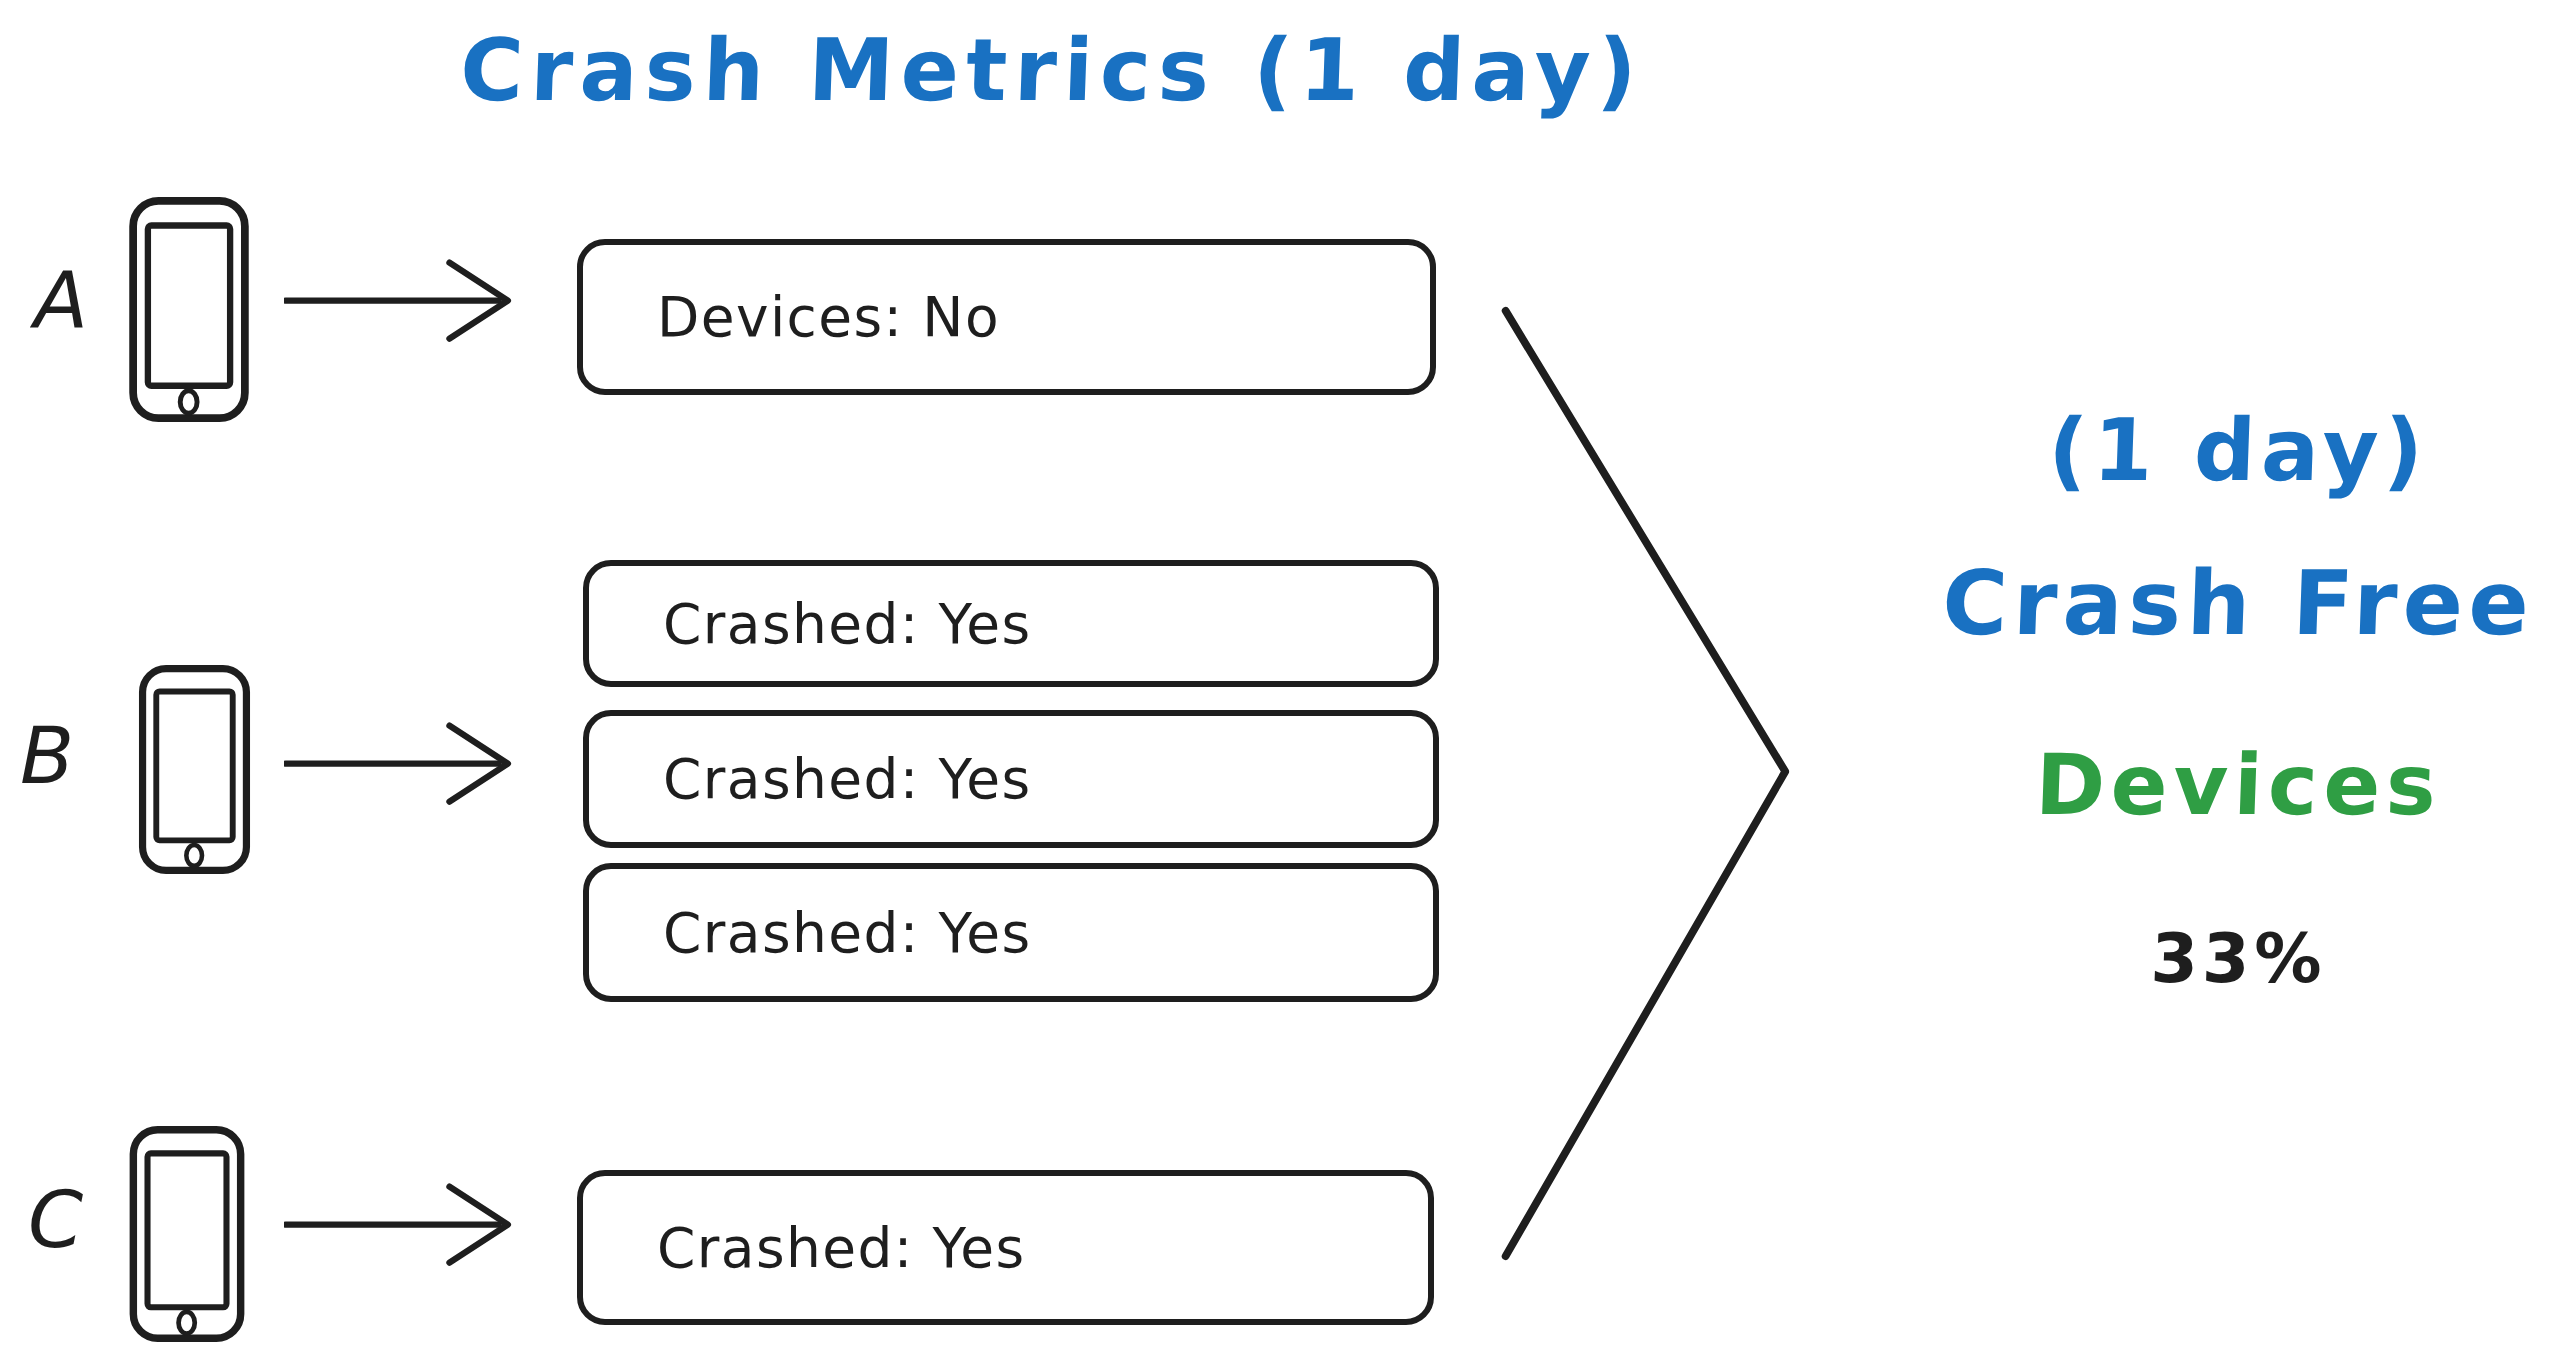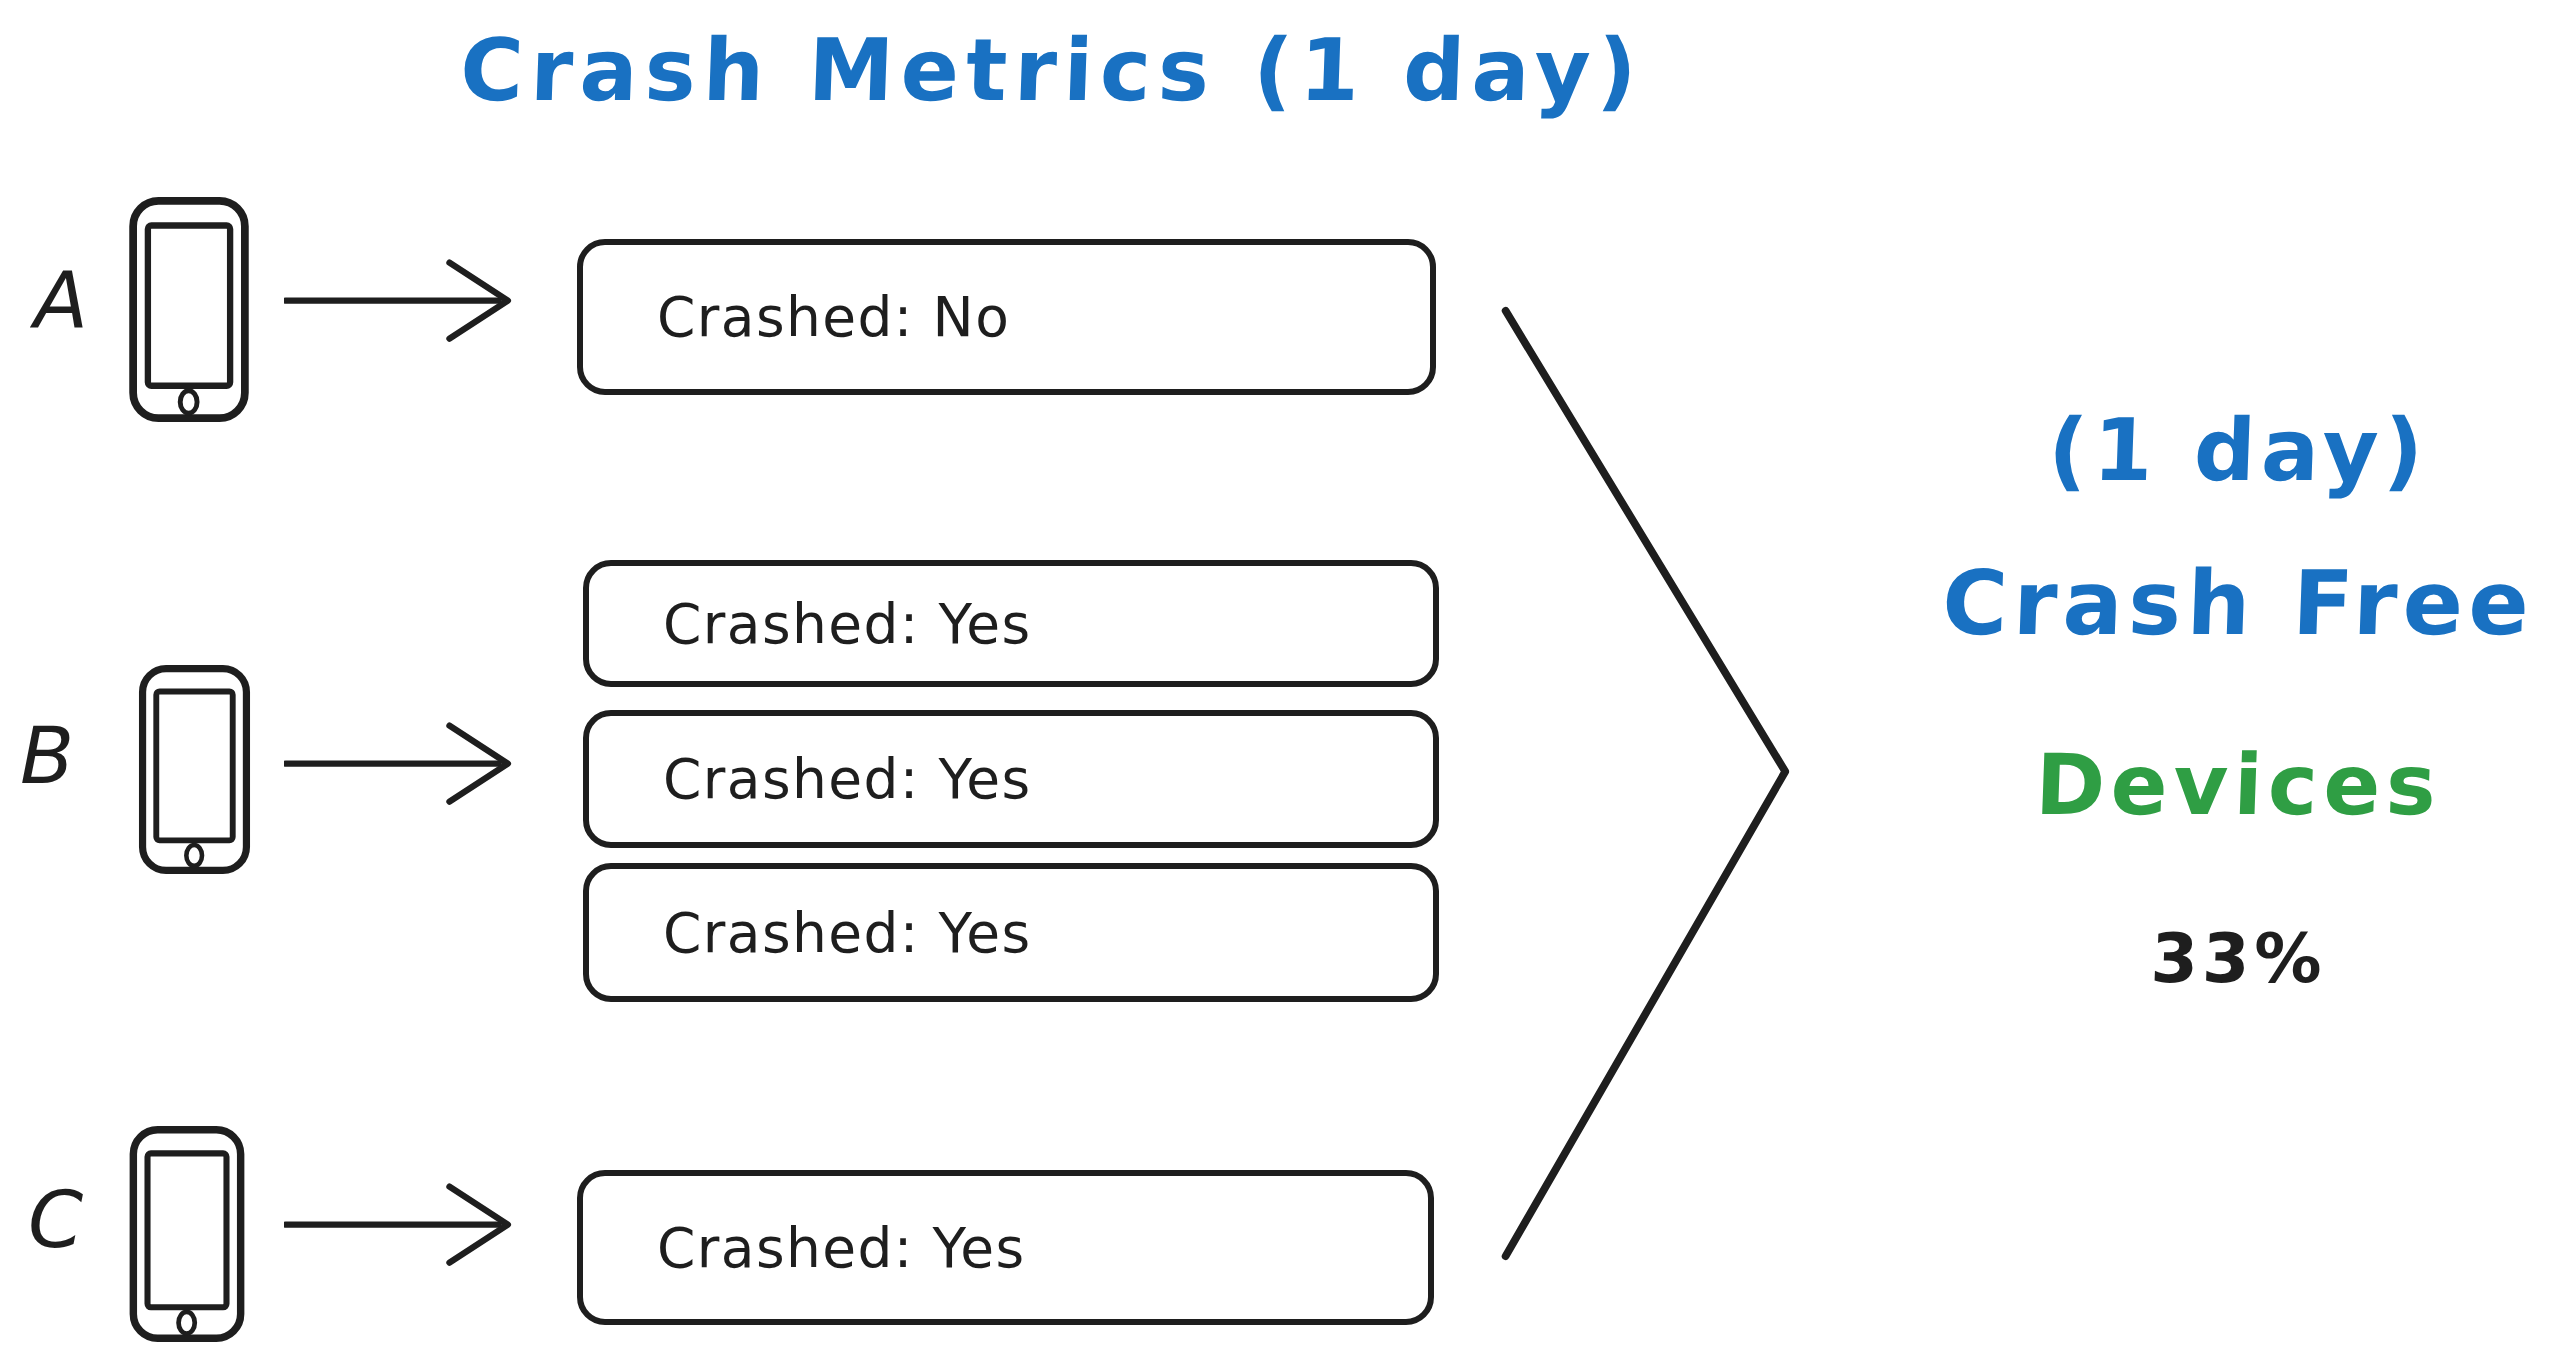"Crashed: No" div.session-text { text: Crashed -> Devices }
